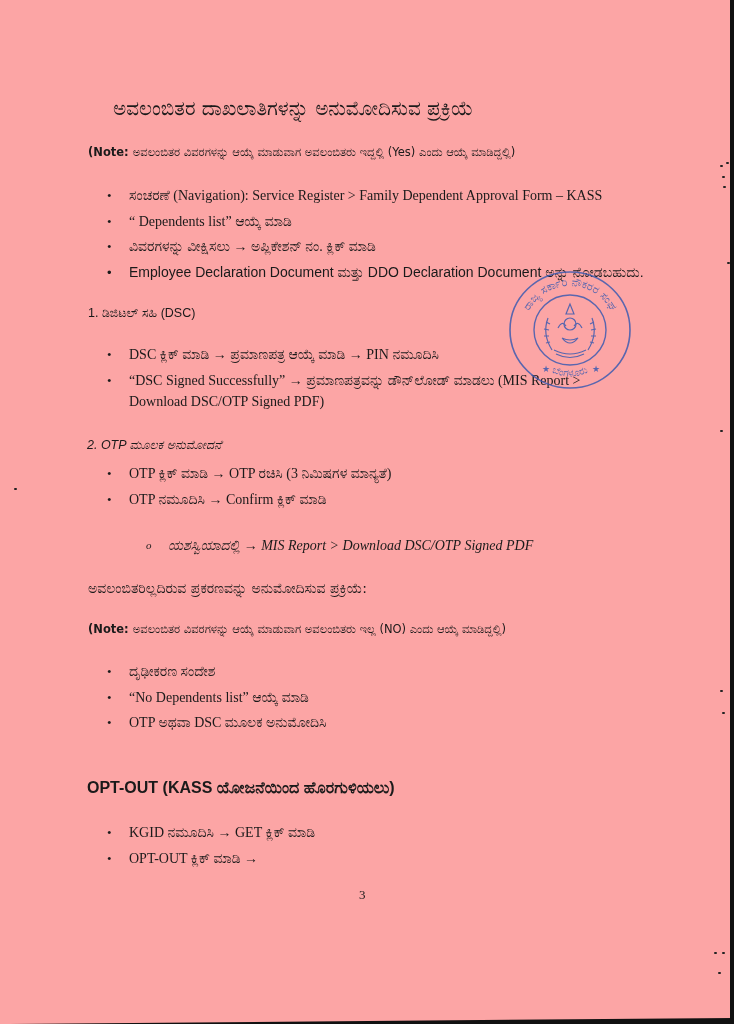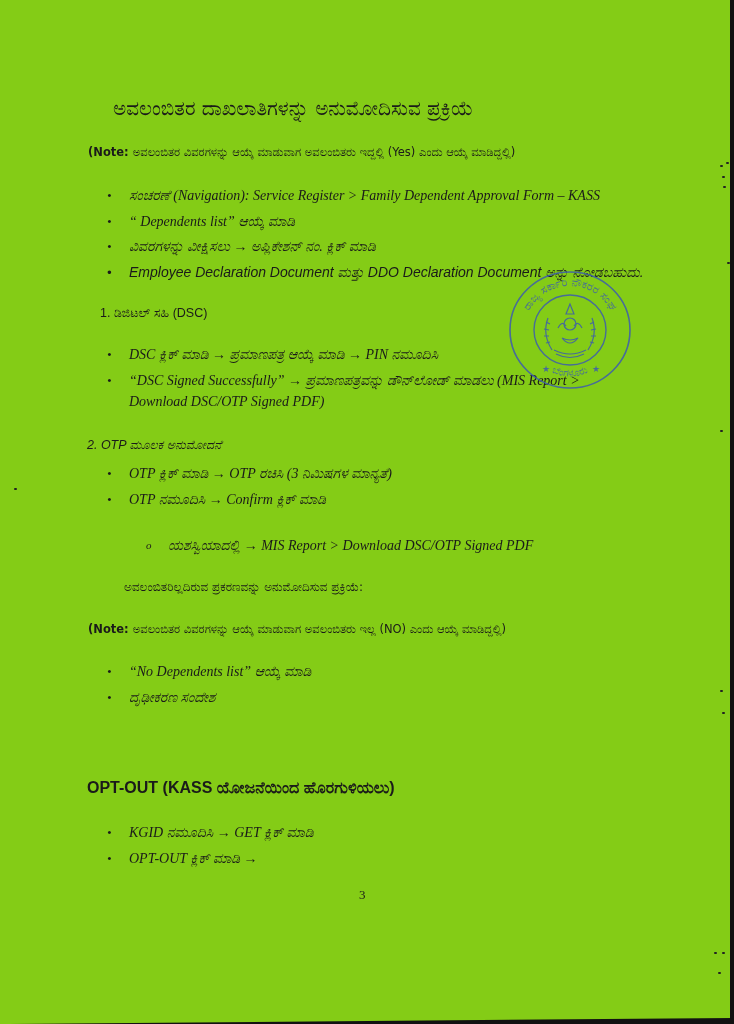"ಅವಲಂಬಿತರ ದಾಖಲಾತಿಗಳನ್ನು ಅನುಮೋದಿಸುವ" .page { background: #84cc16 -> #fca5a5 }
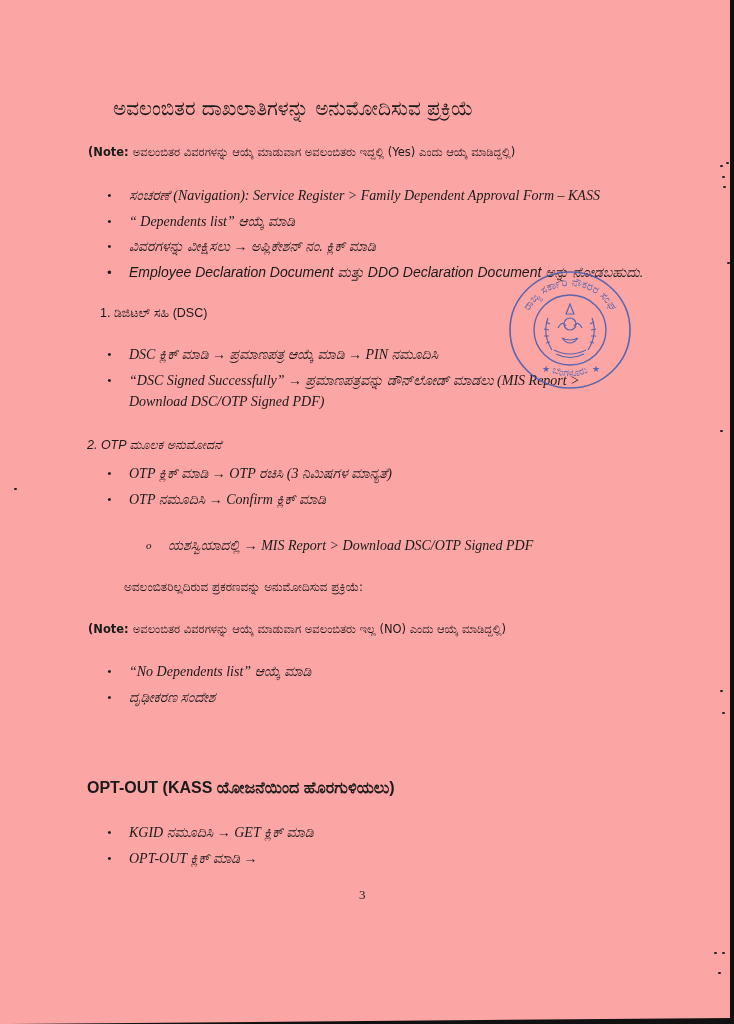"ಸಂಚರಣೆ (Navigation): Service Register >" ul.blist li { font-style: italic -> none }
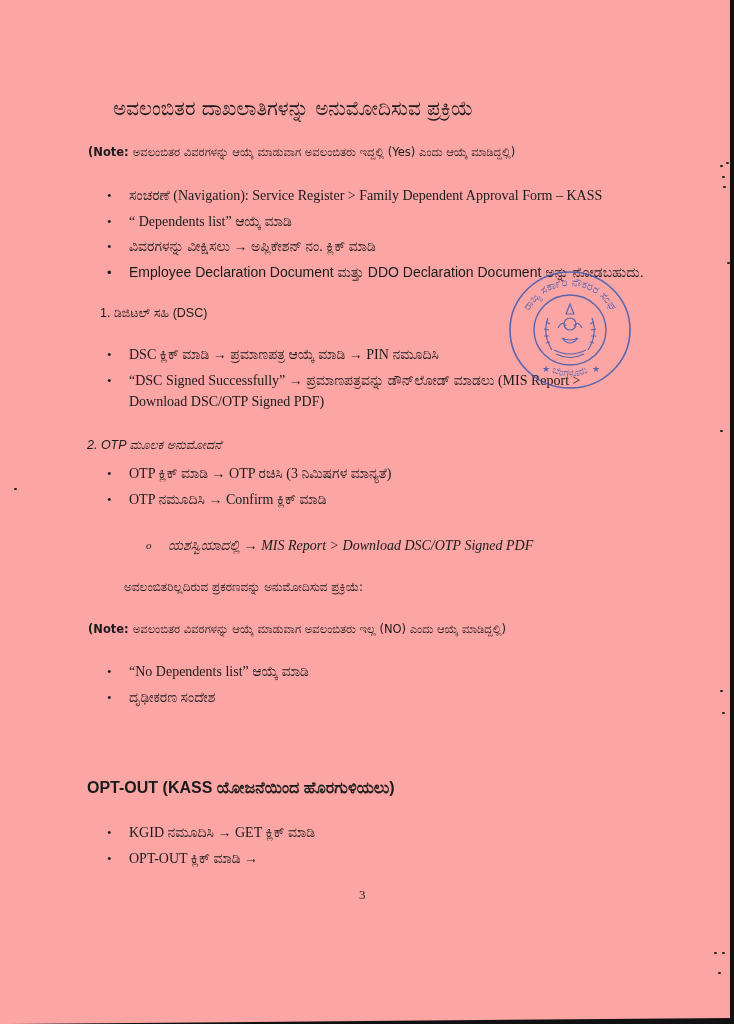"1. ಡಿಜಿಟಲ್ ಸಹಿ (DSC)" div.abs { left: 100px -> 88px }
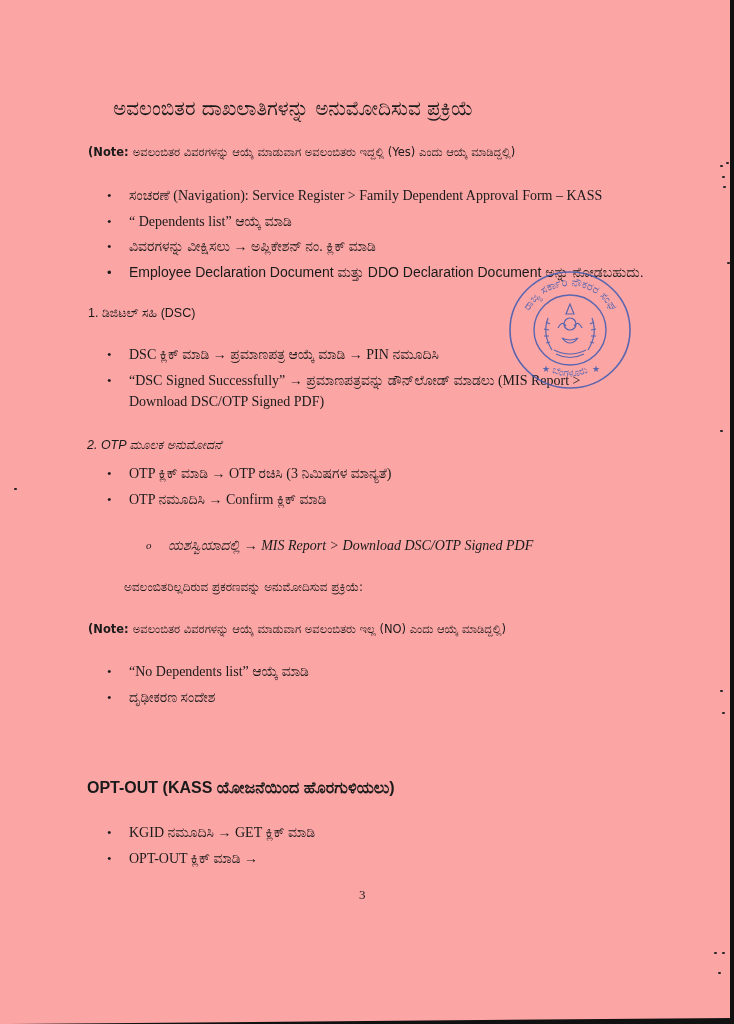"ಅವಲಂಬಿತರಿಲ್ಲದಿರುವ ಪ್ರಕರಣವನ್ನು ಅನುಮೋದಿಸುವ" .h2 { font-size: 12px -> 14px; margin-left: 36px -> none }
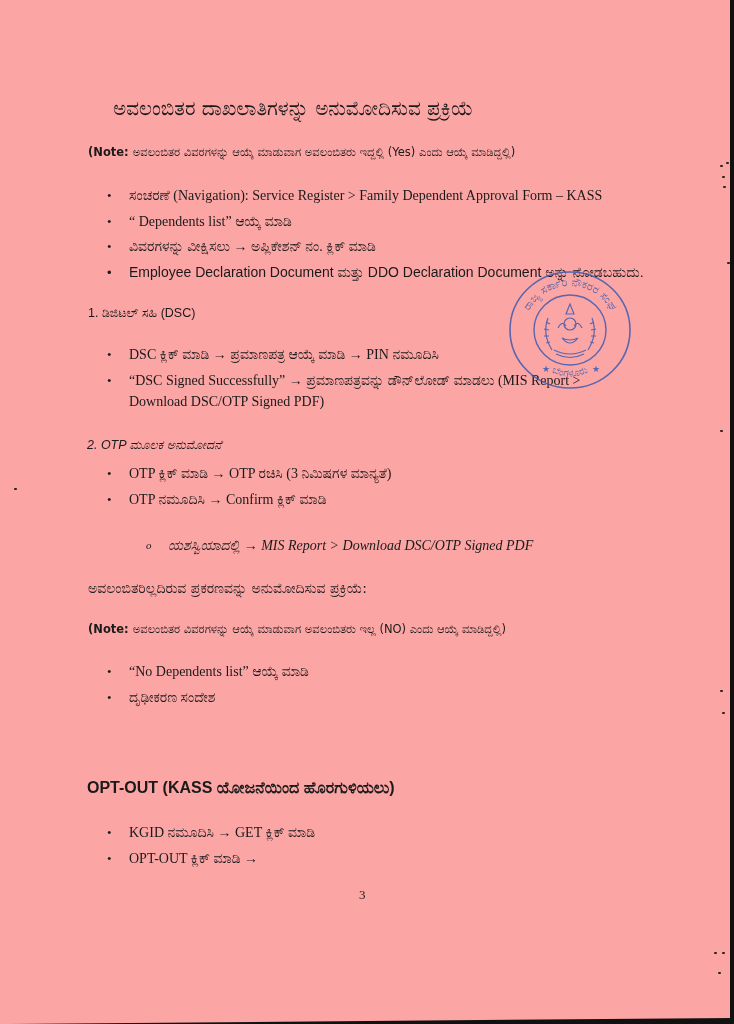"“No Dependents list” ಆಯ್ಕೆ ಮಾಡಿ" li { order: before "ದೃಢೀಕರಣ ಸಂದೇಶ" -> after "ದೃಢೀಕರಣ ಸಂದೇಶ" }
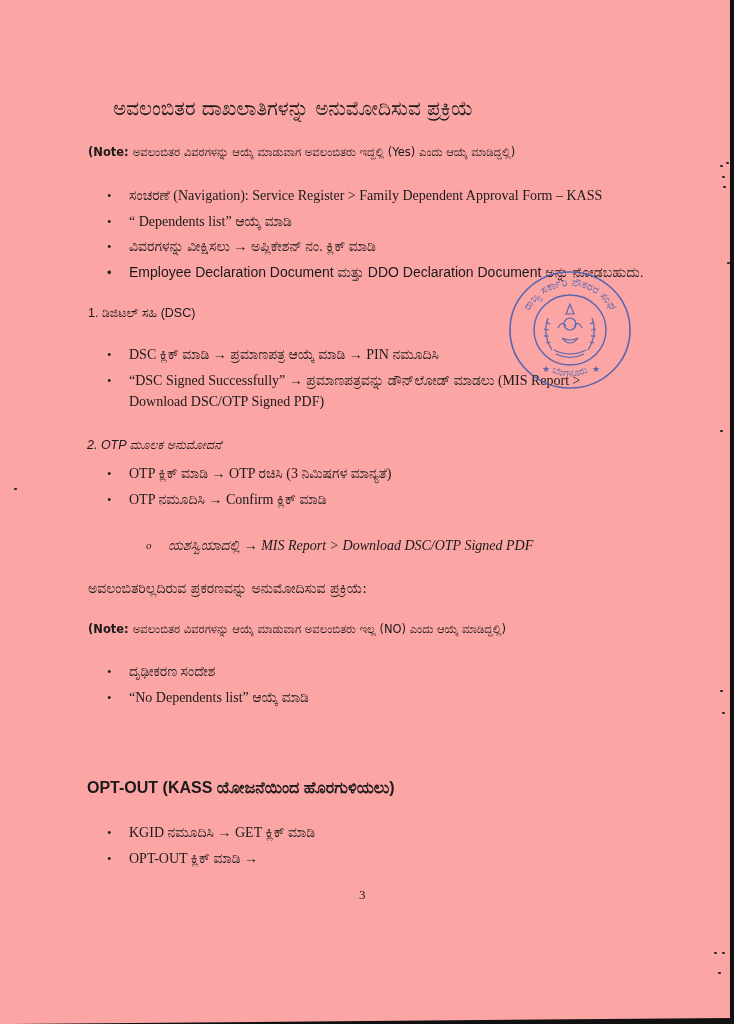"OTP ಅಥವಾ DSC ಮೂಲಕ ಅನುಮೋದಿಸಿ" li { html: none -> <li>OTP ಅಥವಾ DSC ಮೂಲಕ ಅನುಮೋದಿಸಿ</li> }
